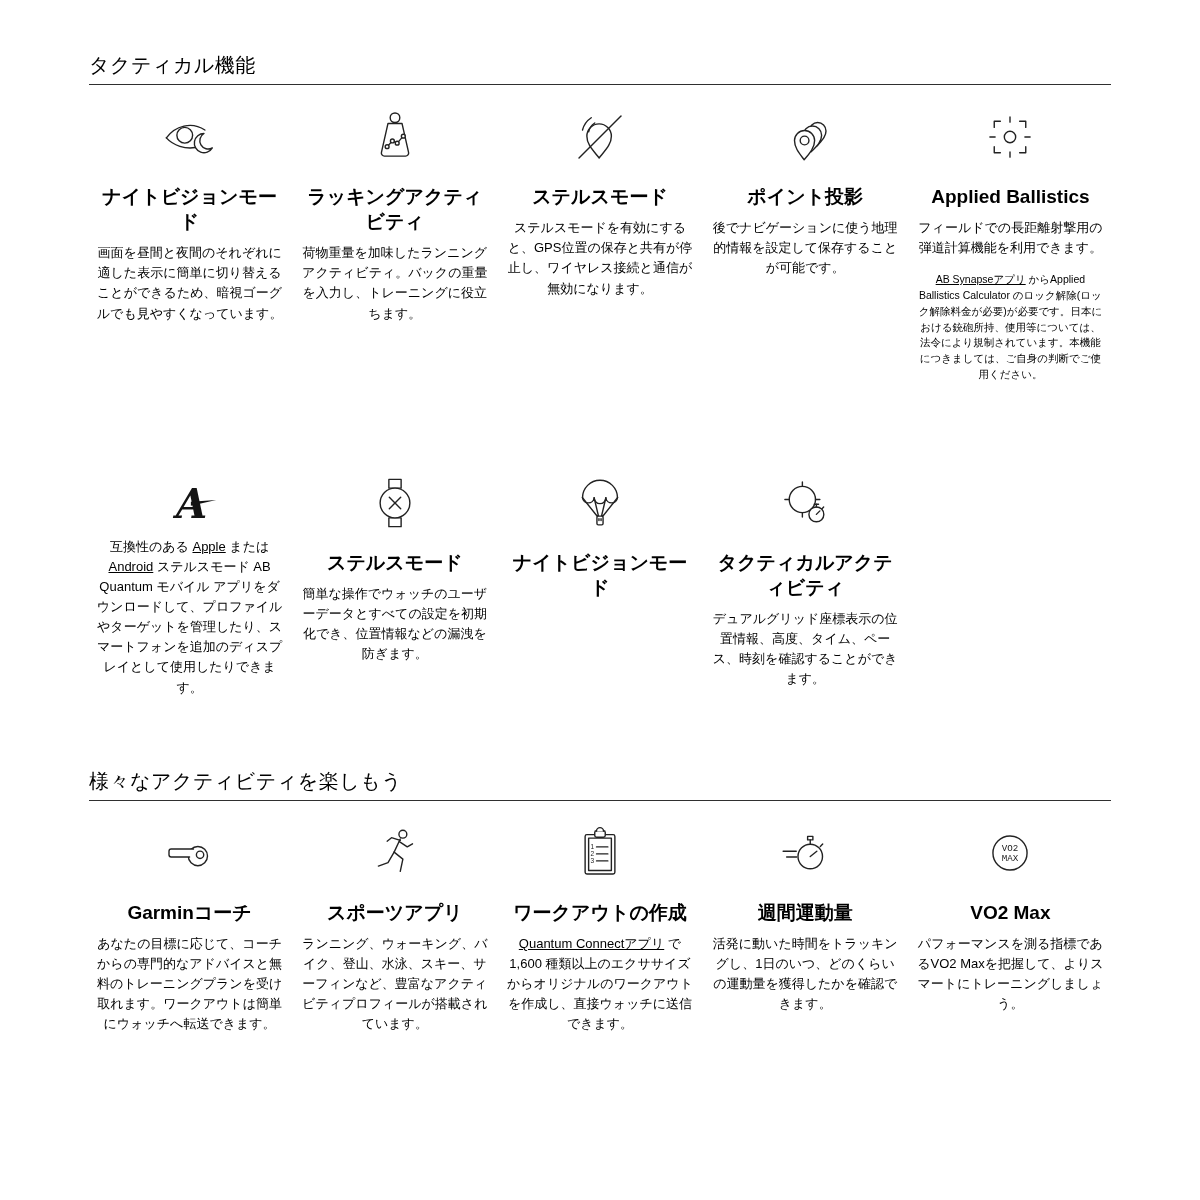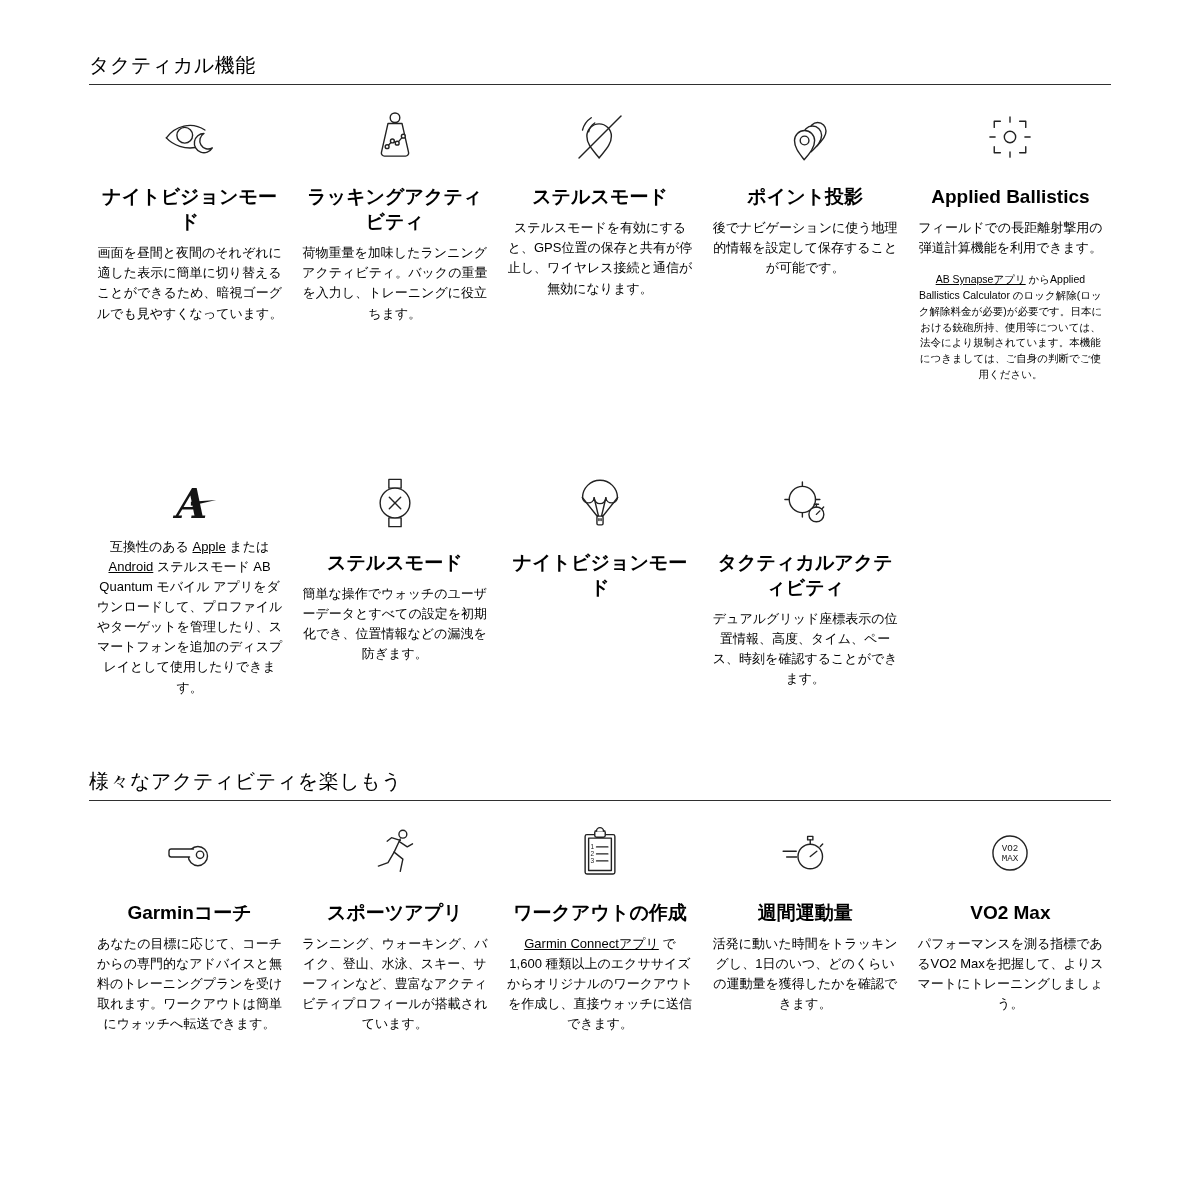"Garmin Connectアプリ" span.link { text: Garmin -> Quantum }
